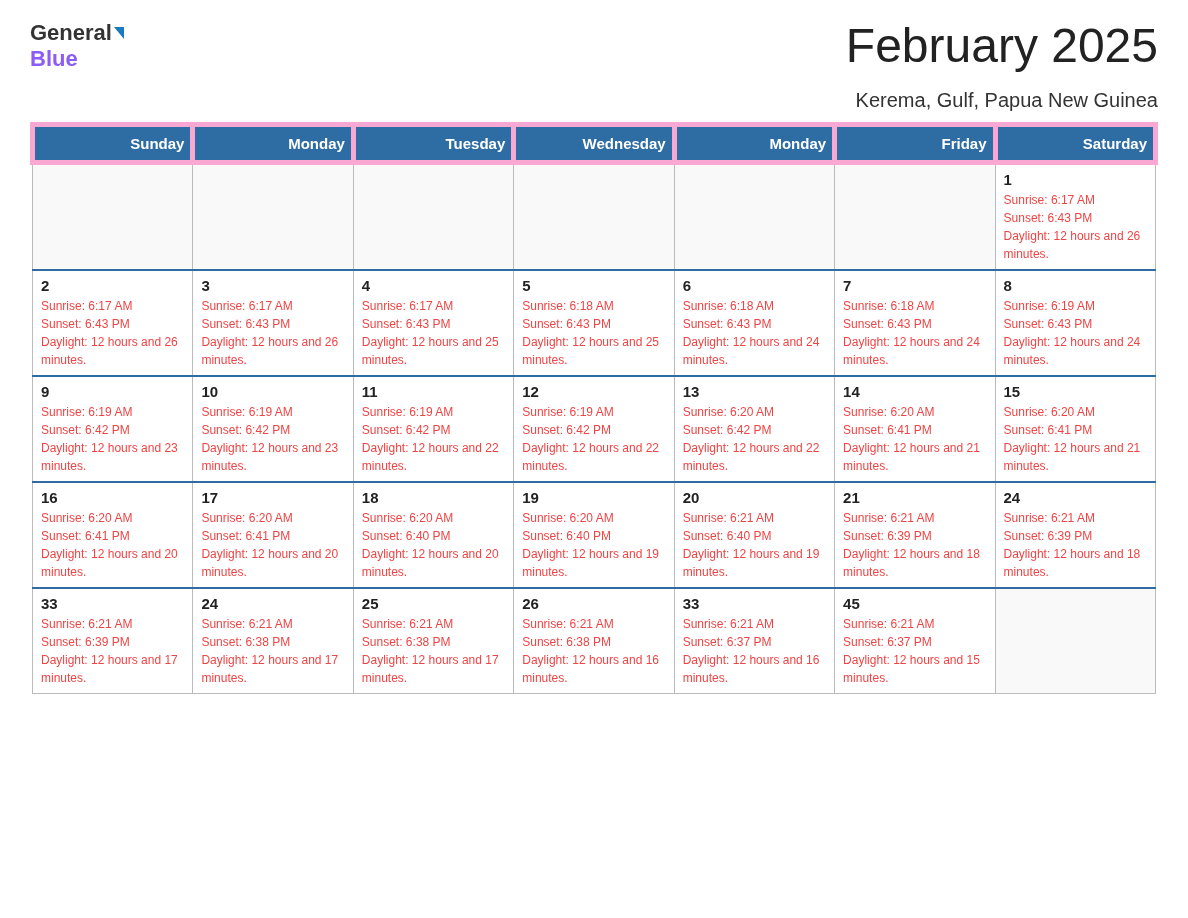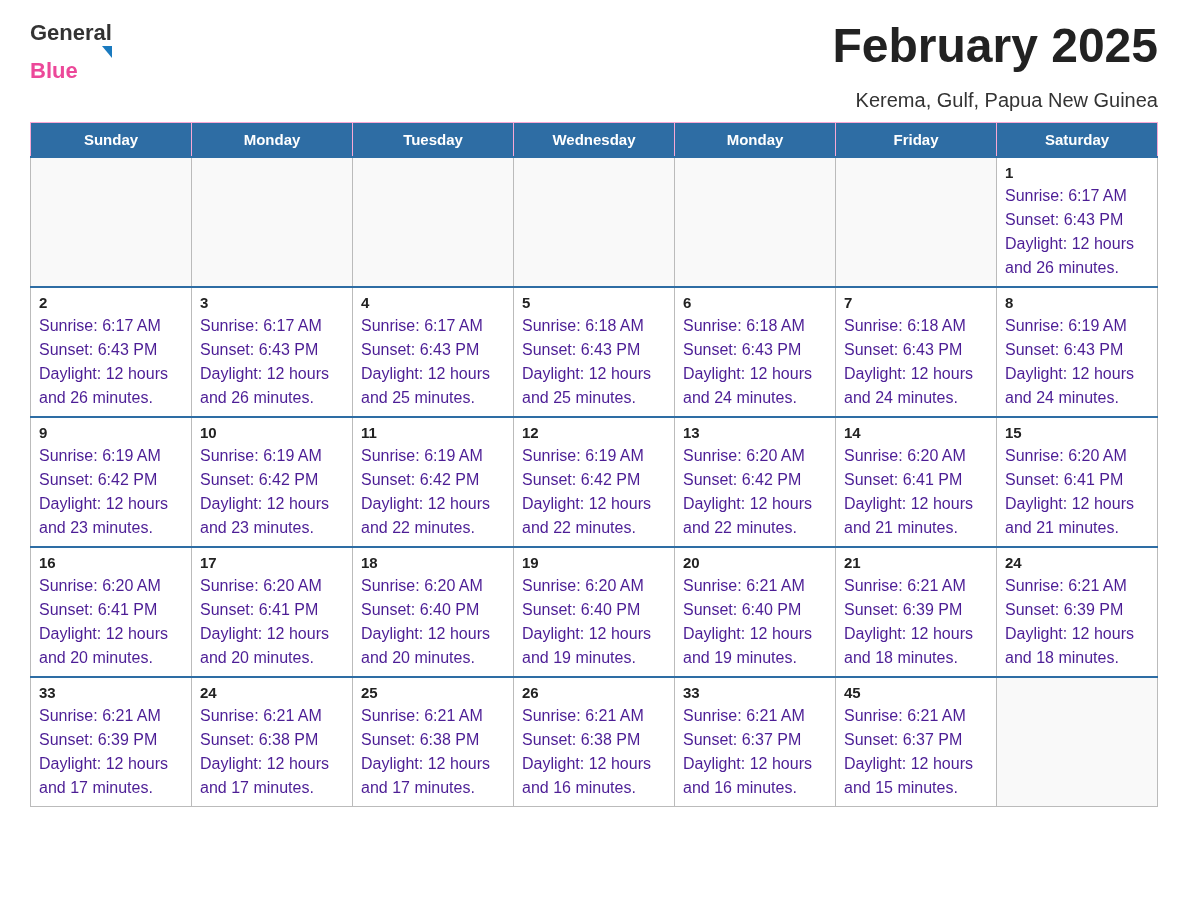"General" .logo-line { align-items: flex-end -> center; flex-direction: column -> none }
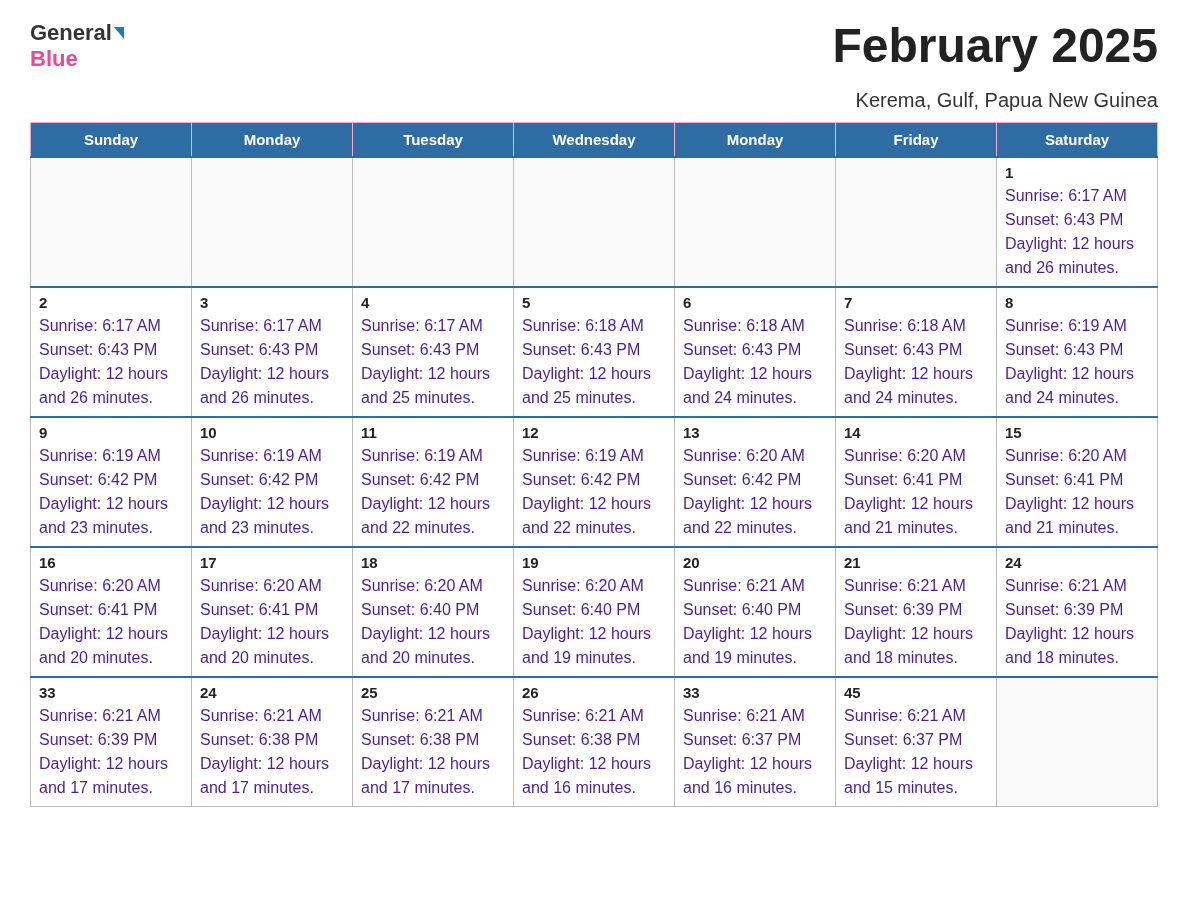"Blue" .logo-blue { color: #ec4899 -> #8b5cf6 }
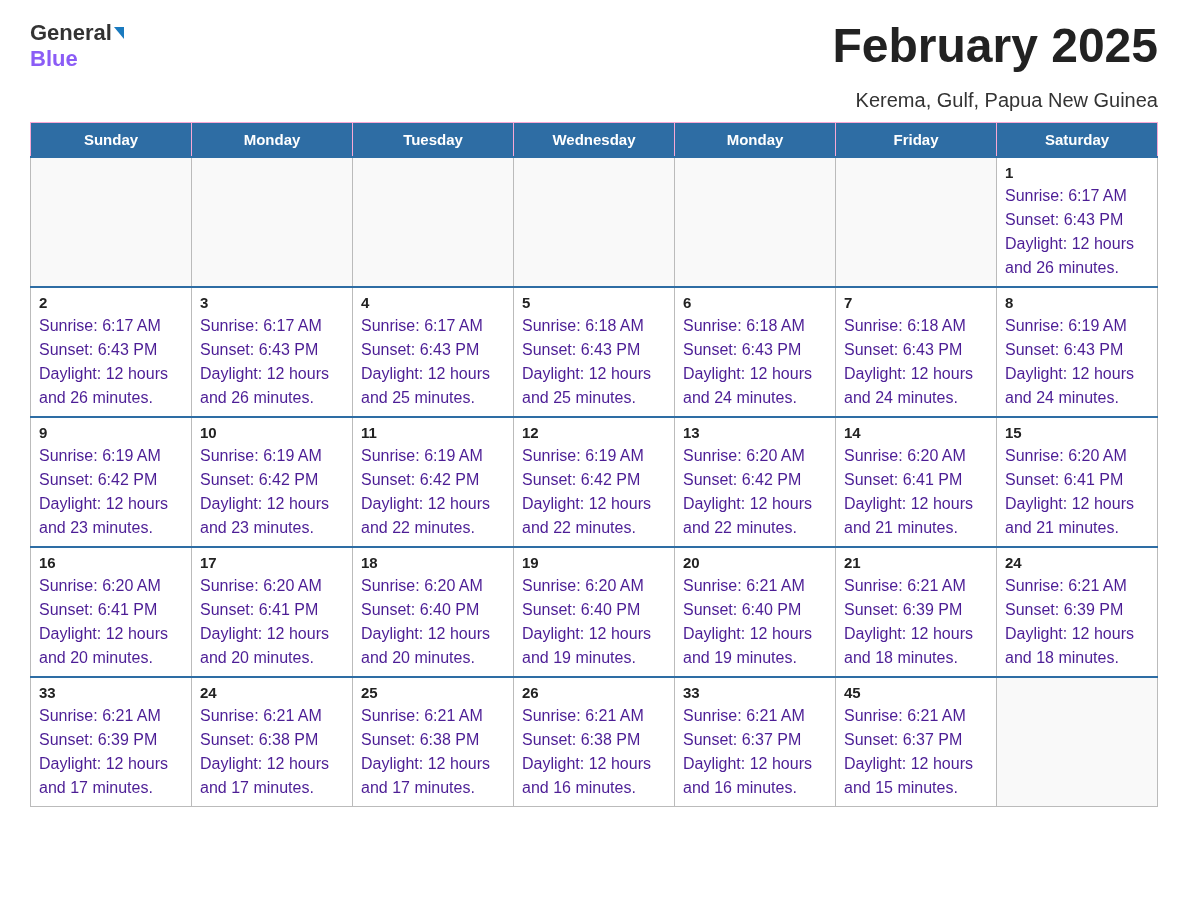"February 2025" .main-title { font-weight: bold -> normal }
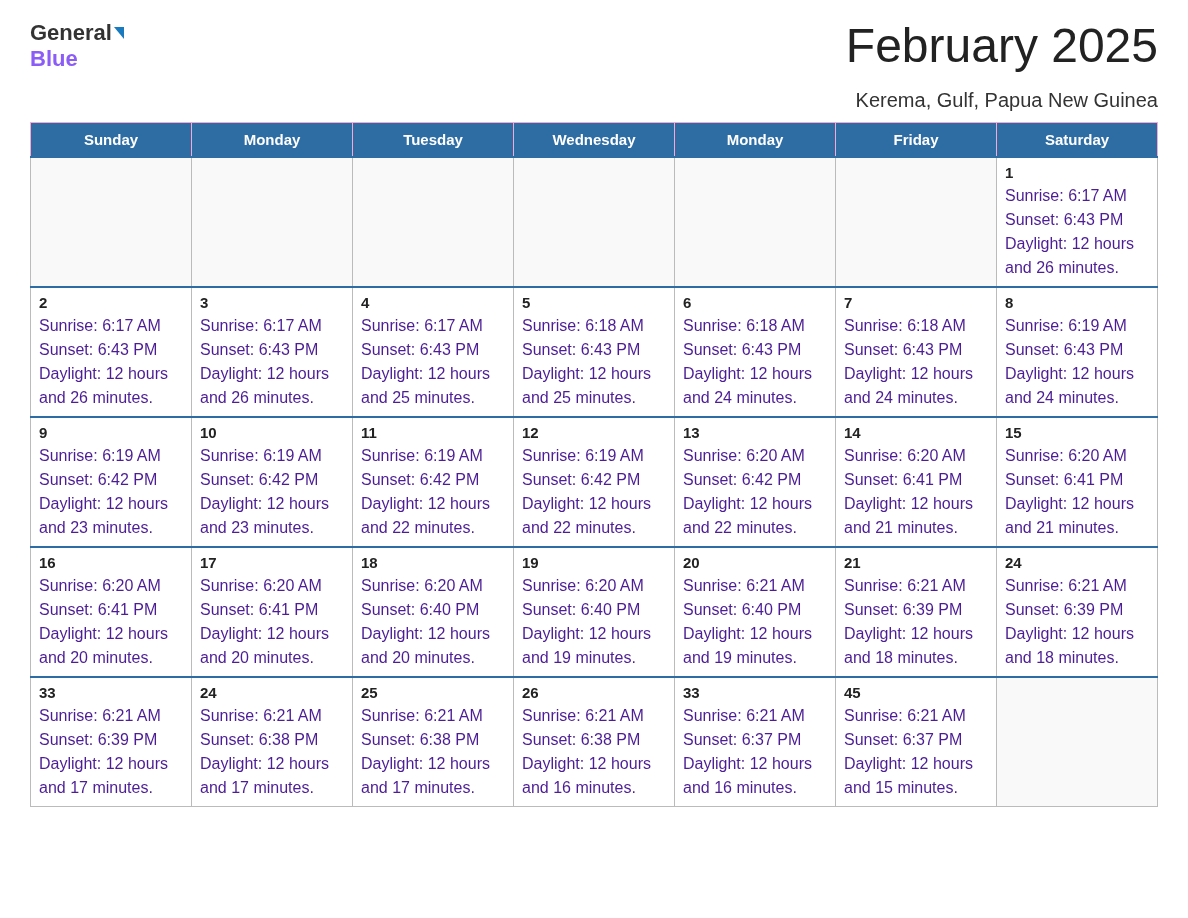"Sunday" .calendar thead tr th { border: 1px solid #f9a8d4 -> 5px solid #f9a8d4; text-align: center -> right }
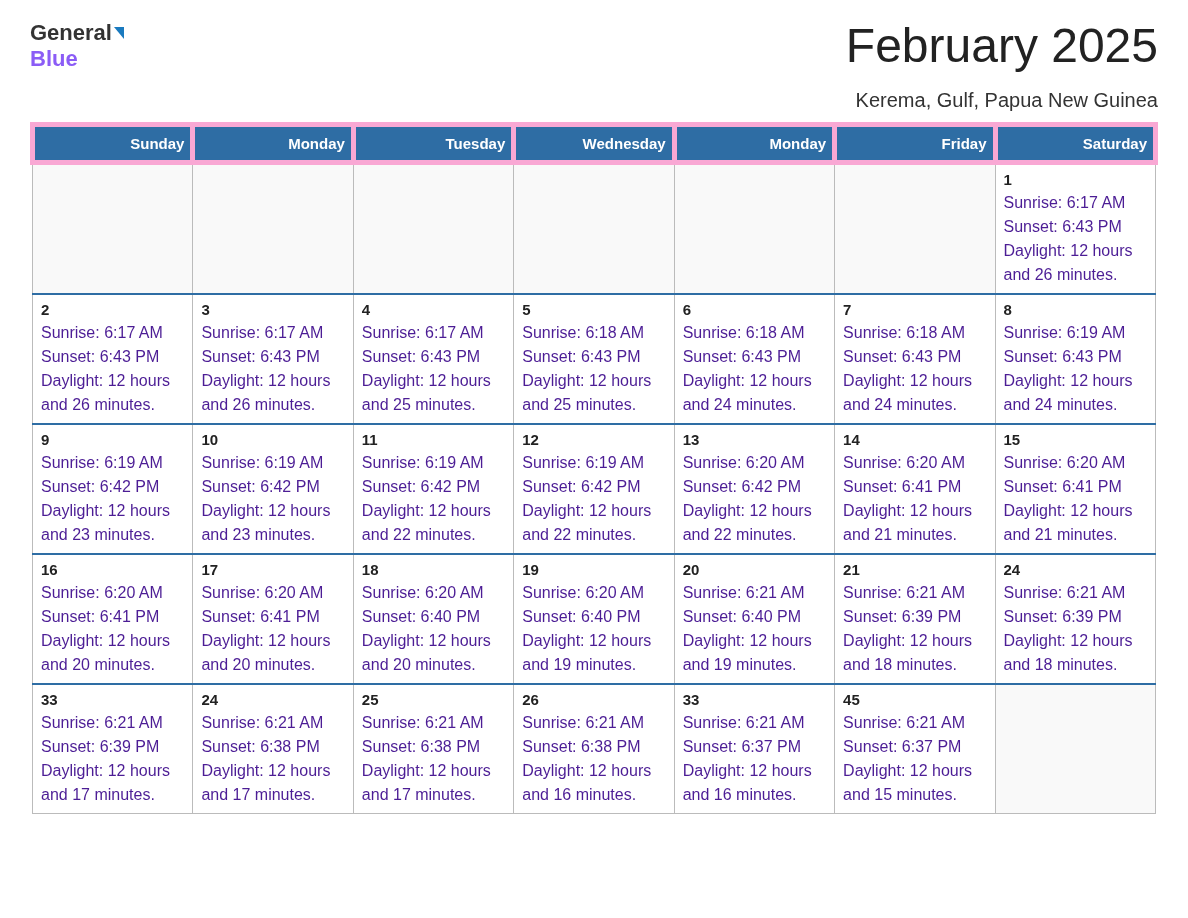"Sunrise: 6:17 AM" .calendar tbody tr td .day-info { color: #4c1d95 -> #ef4444; font-size: 16px -> 12px }
